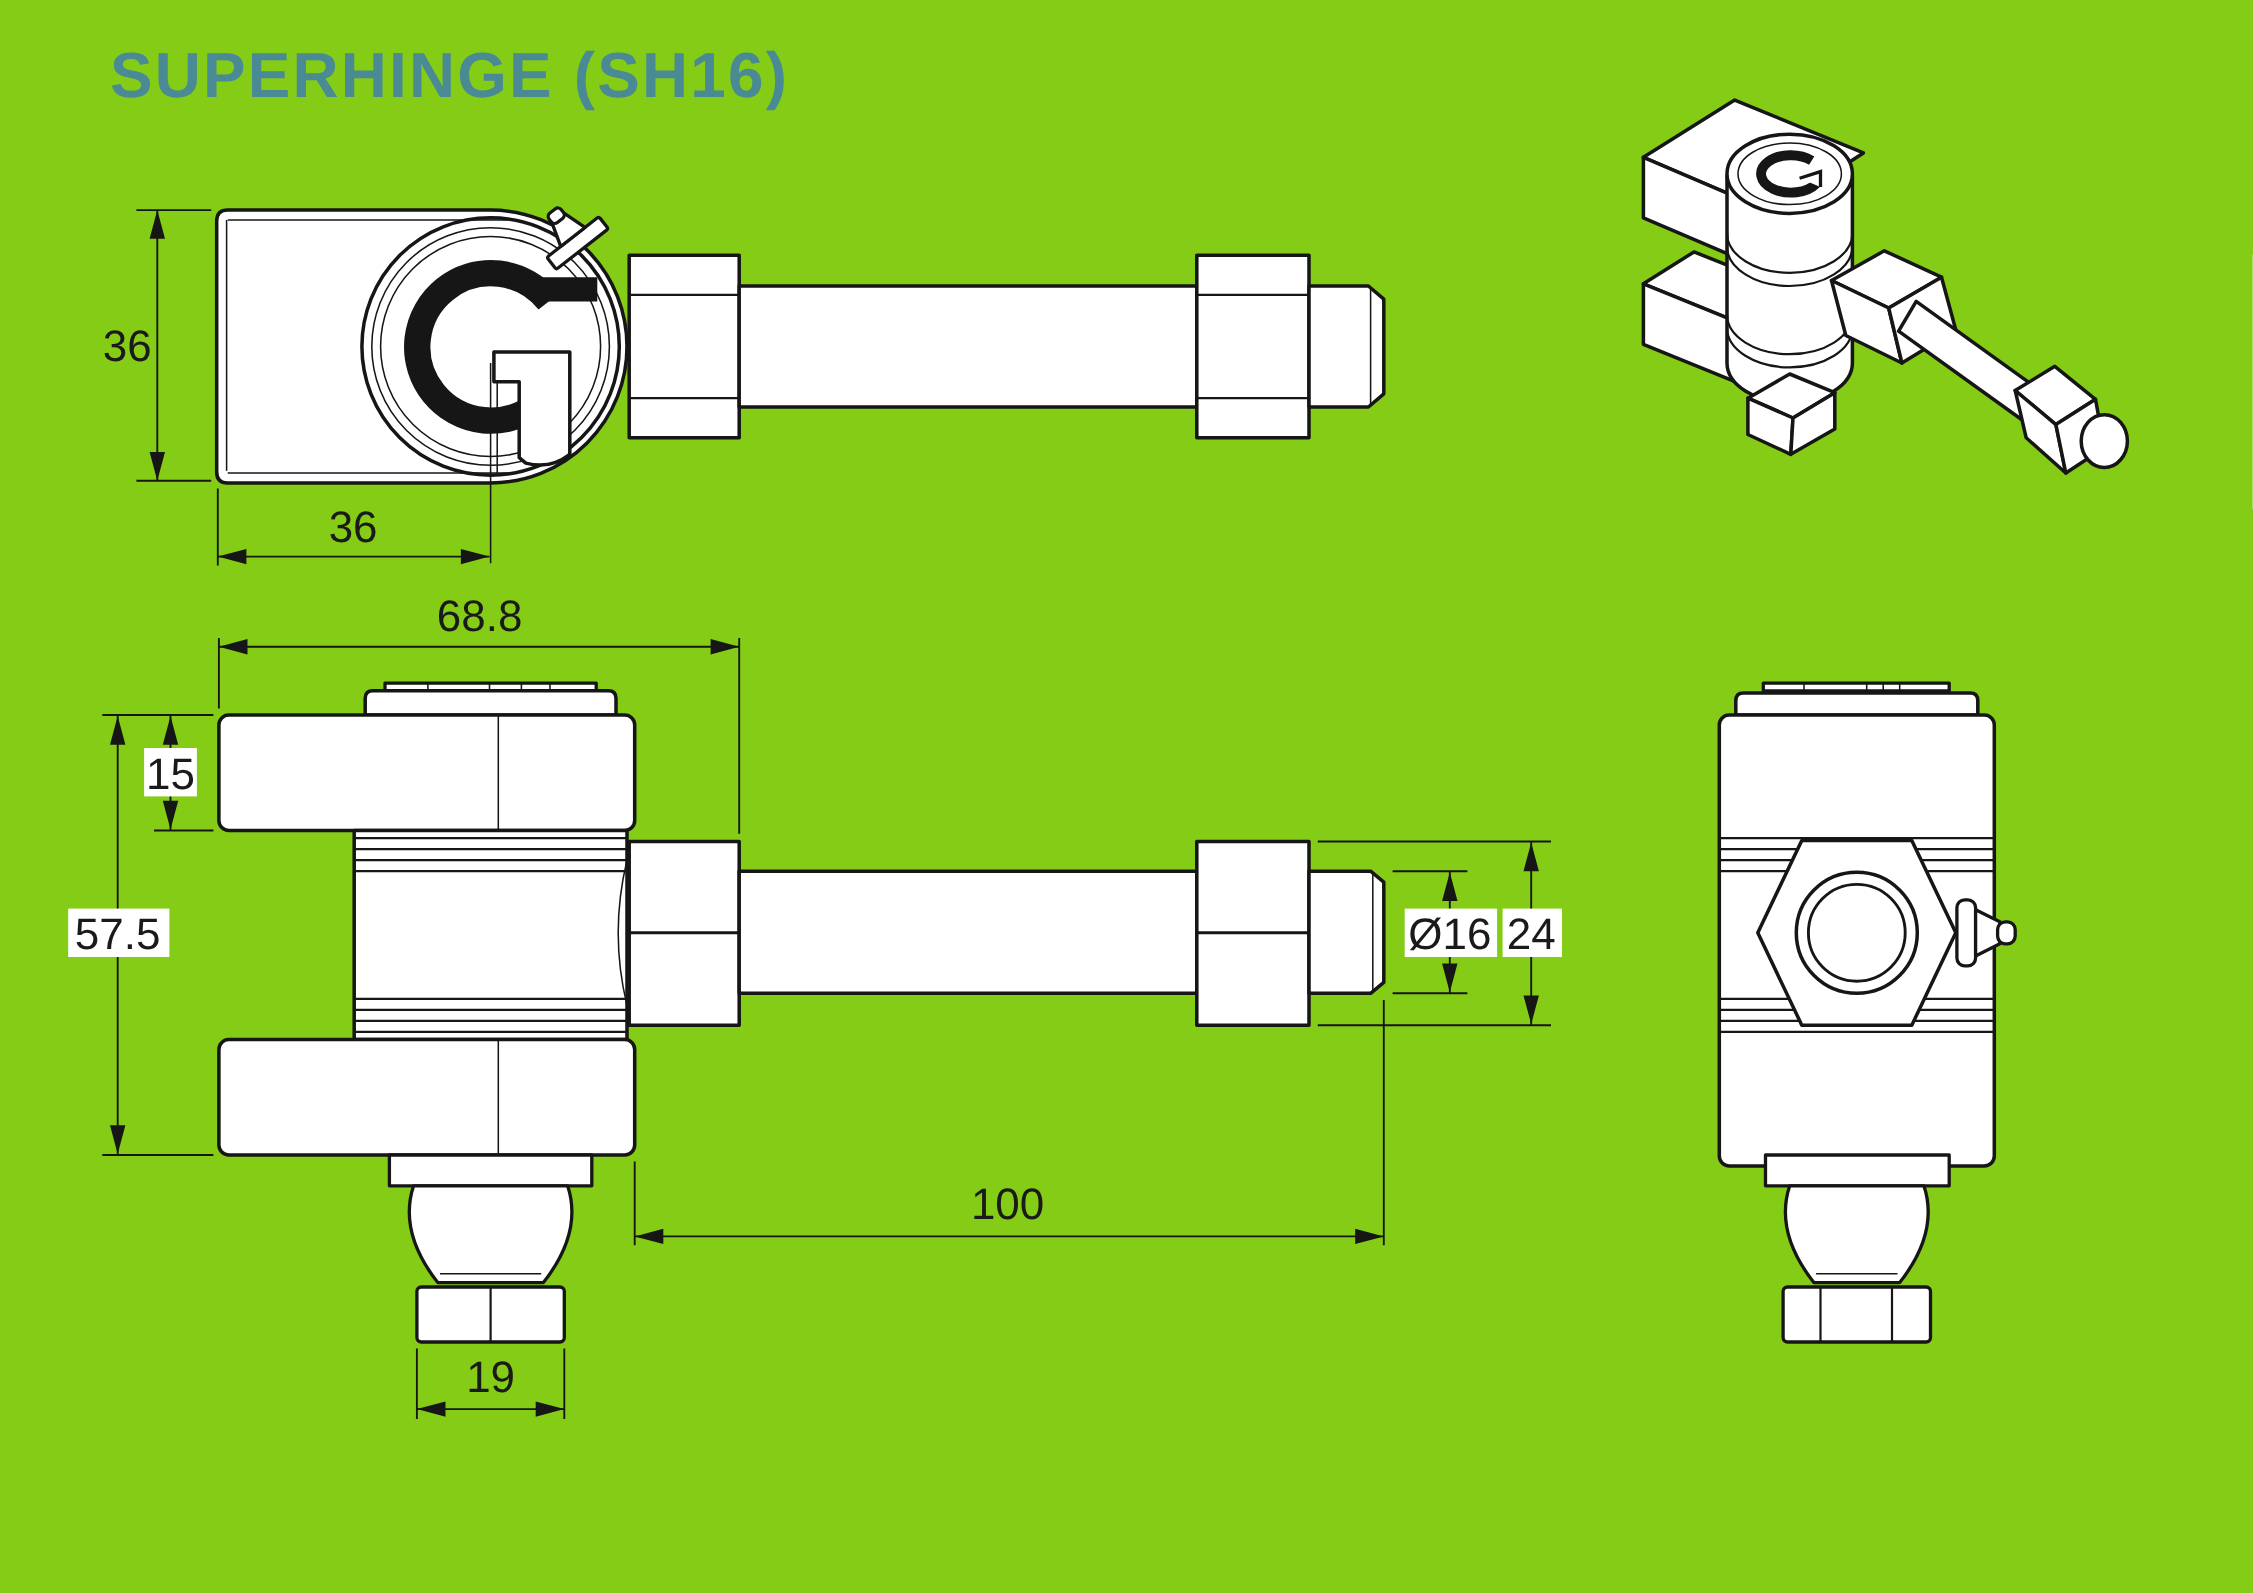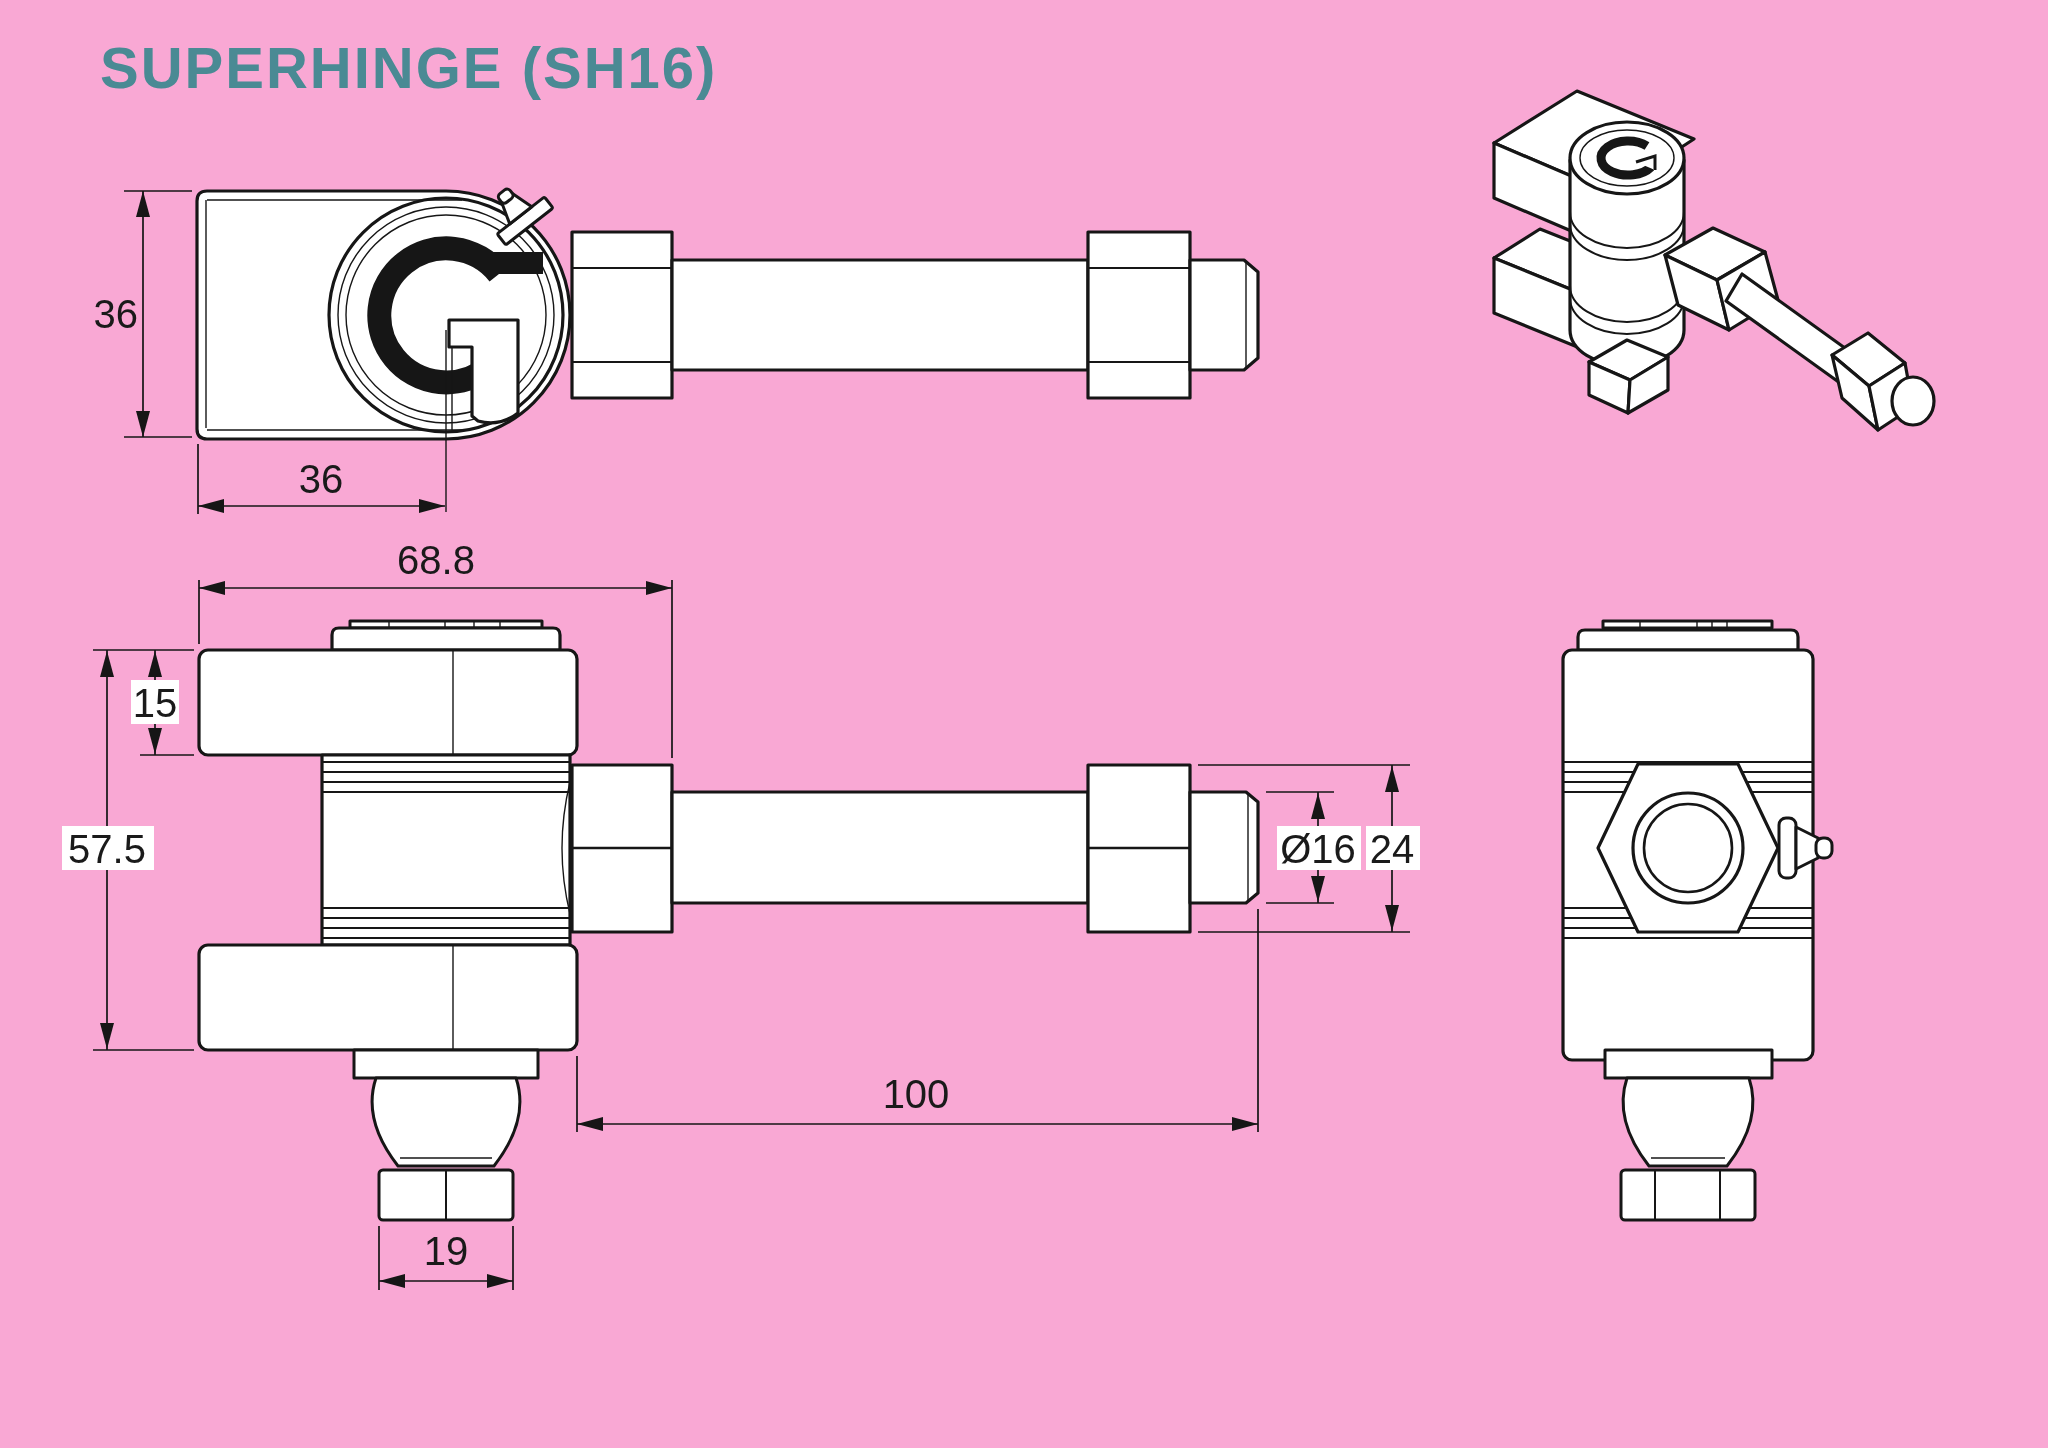"SUPERHINGE (SH16)" .page { background: #f9a8d4 -> #84cc16 }
